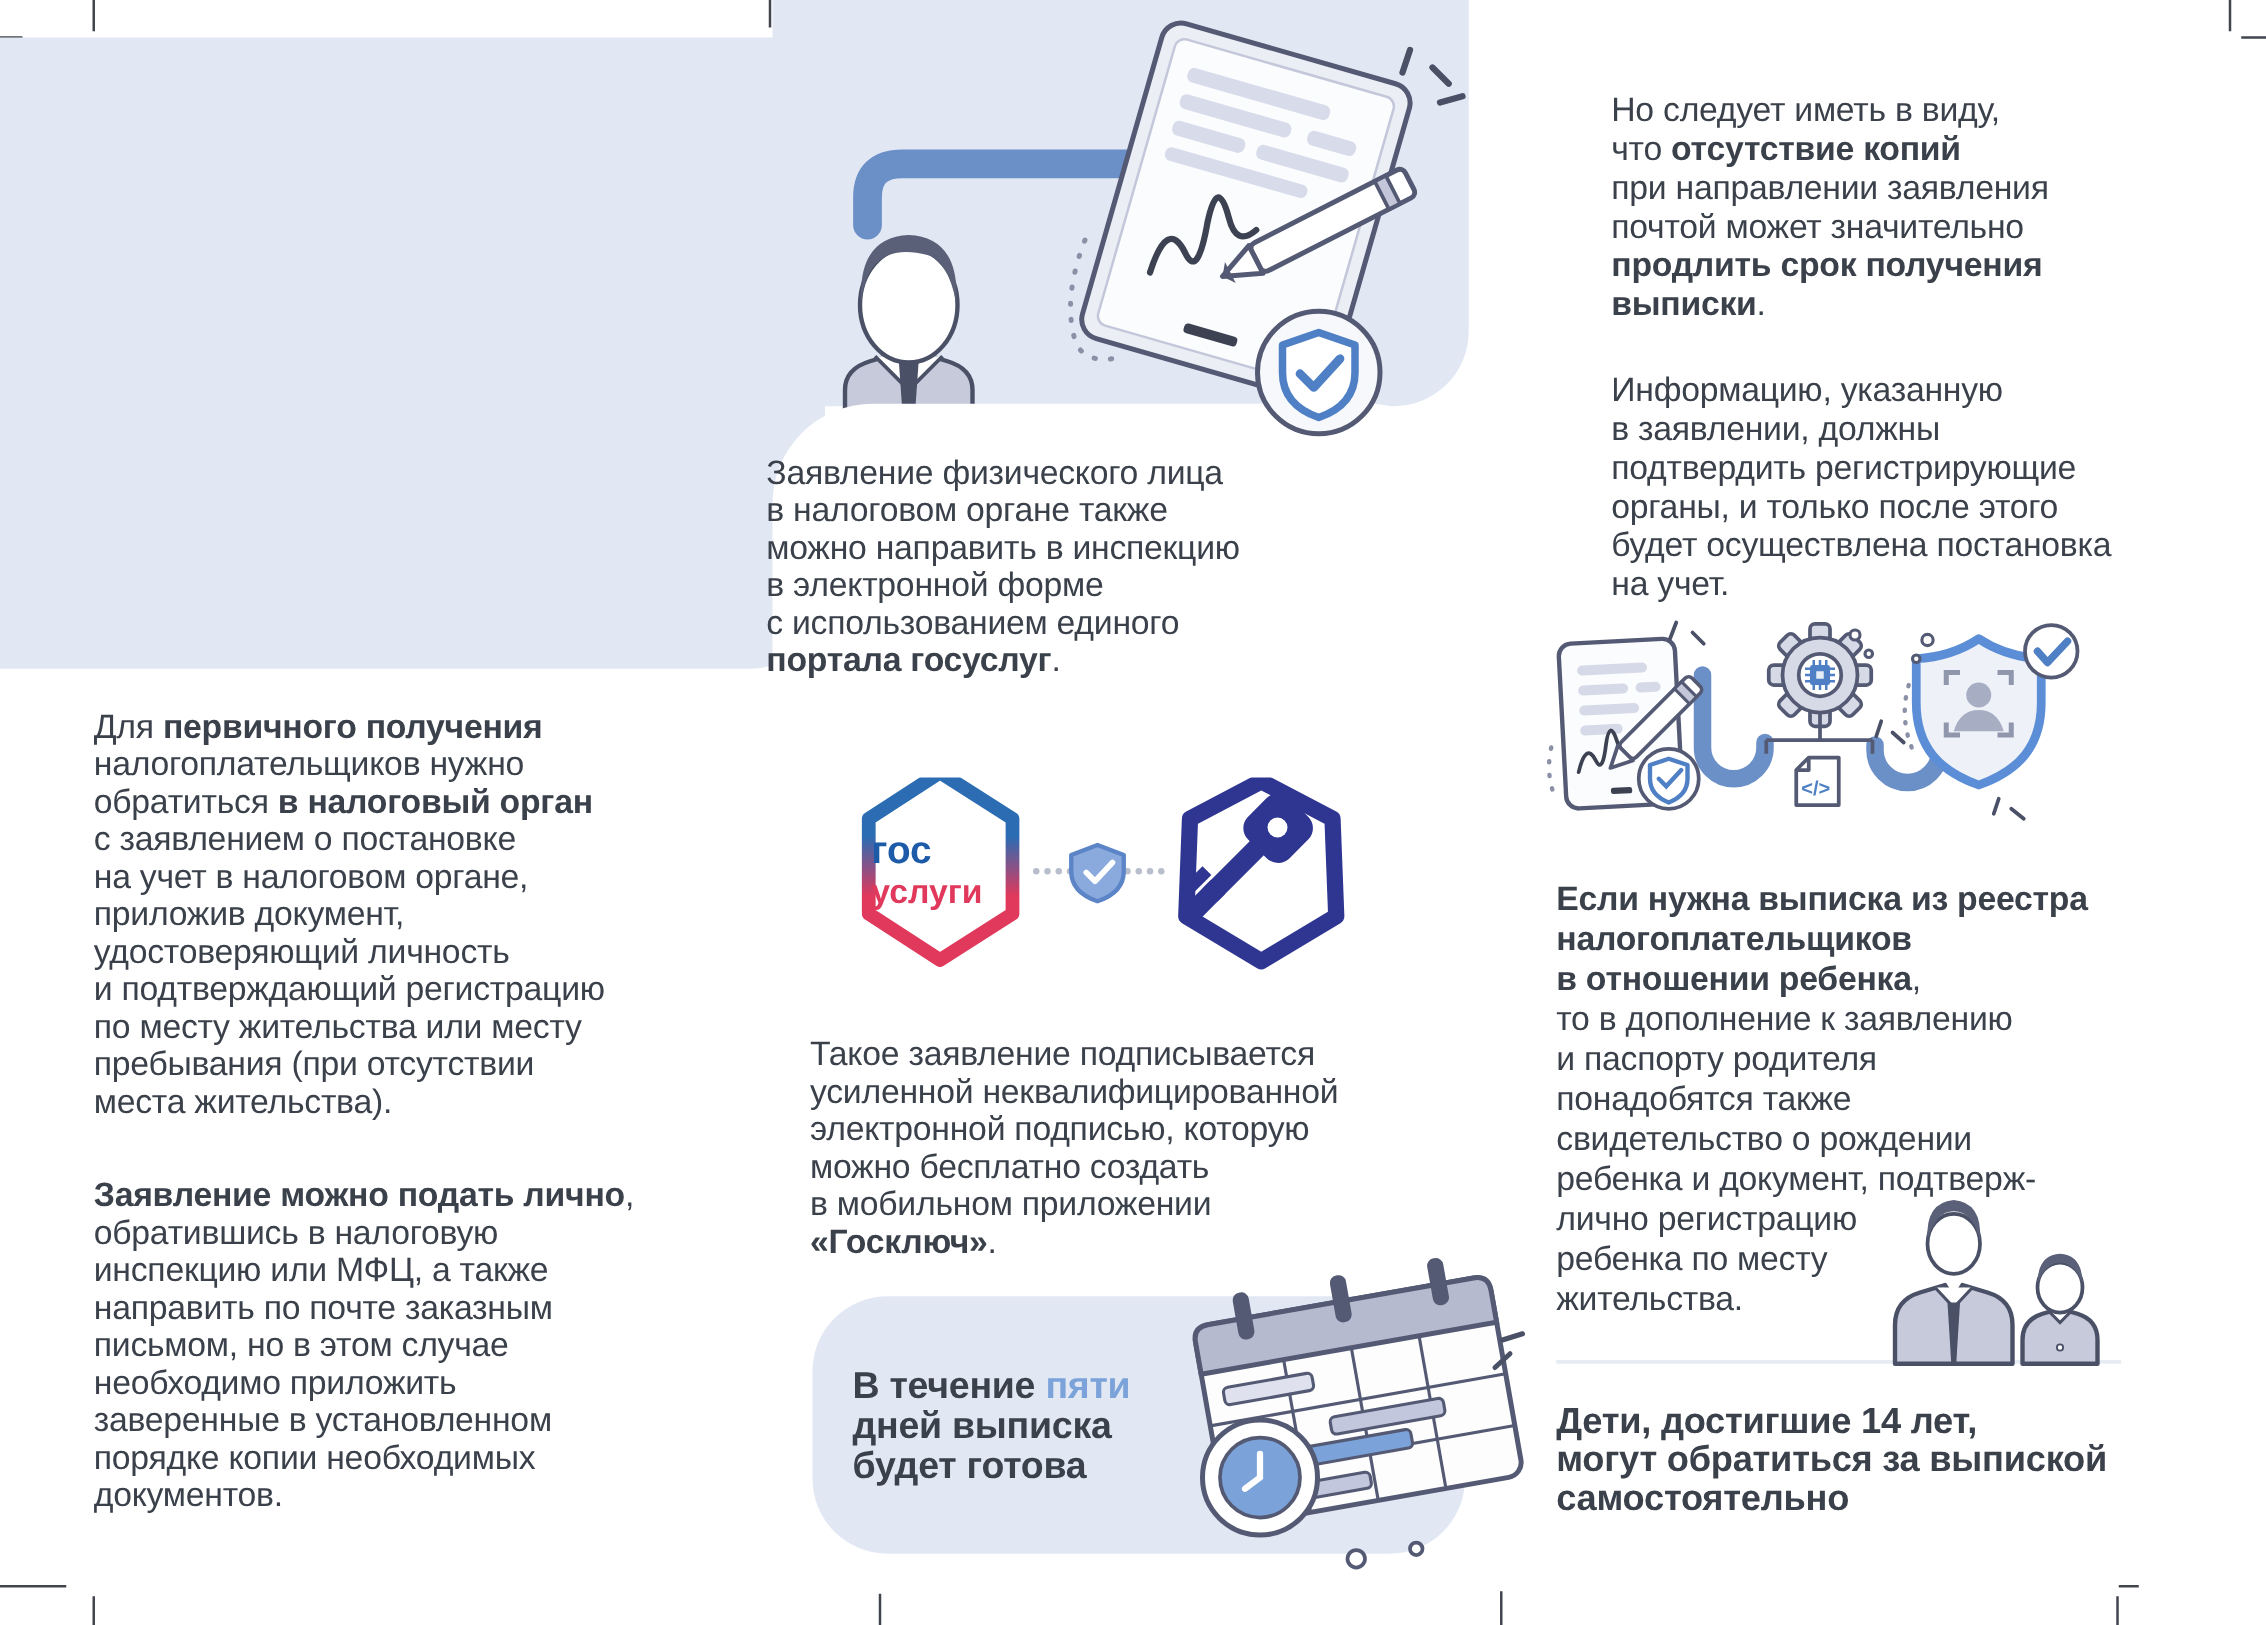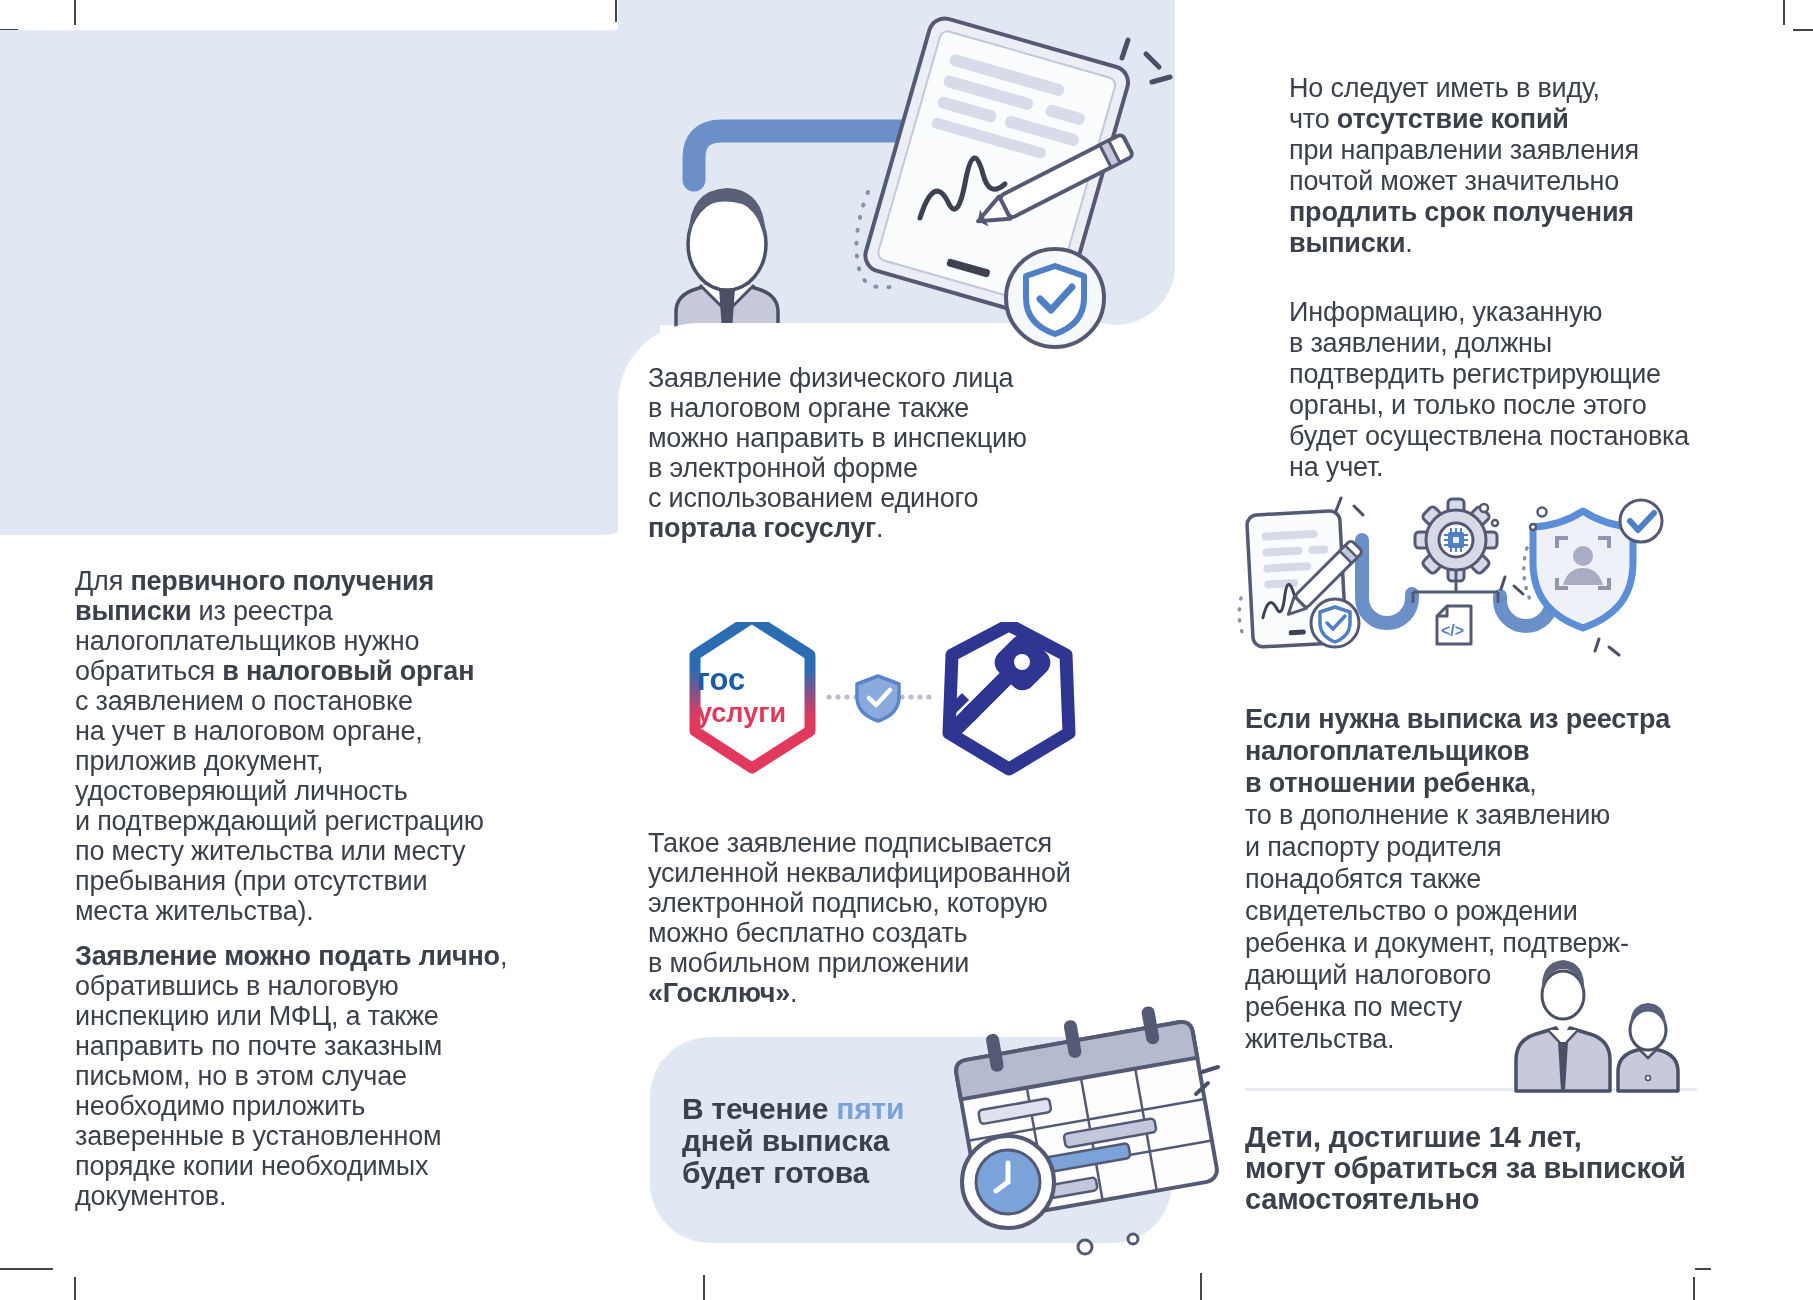"Заявление физического лица" div.txt { left: 648px -> 613px }
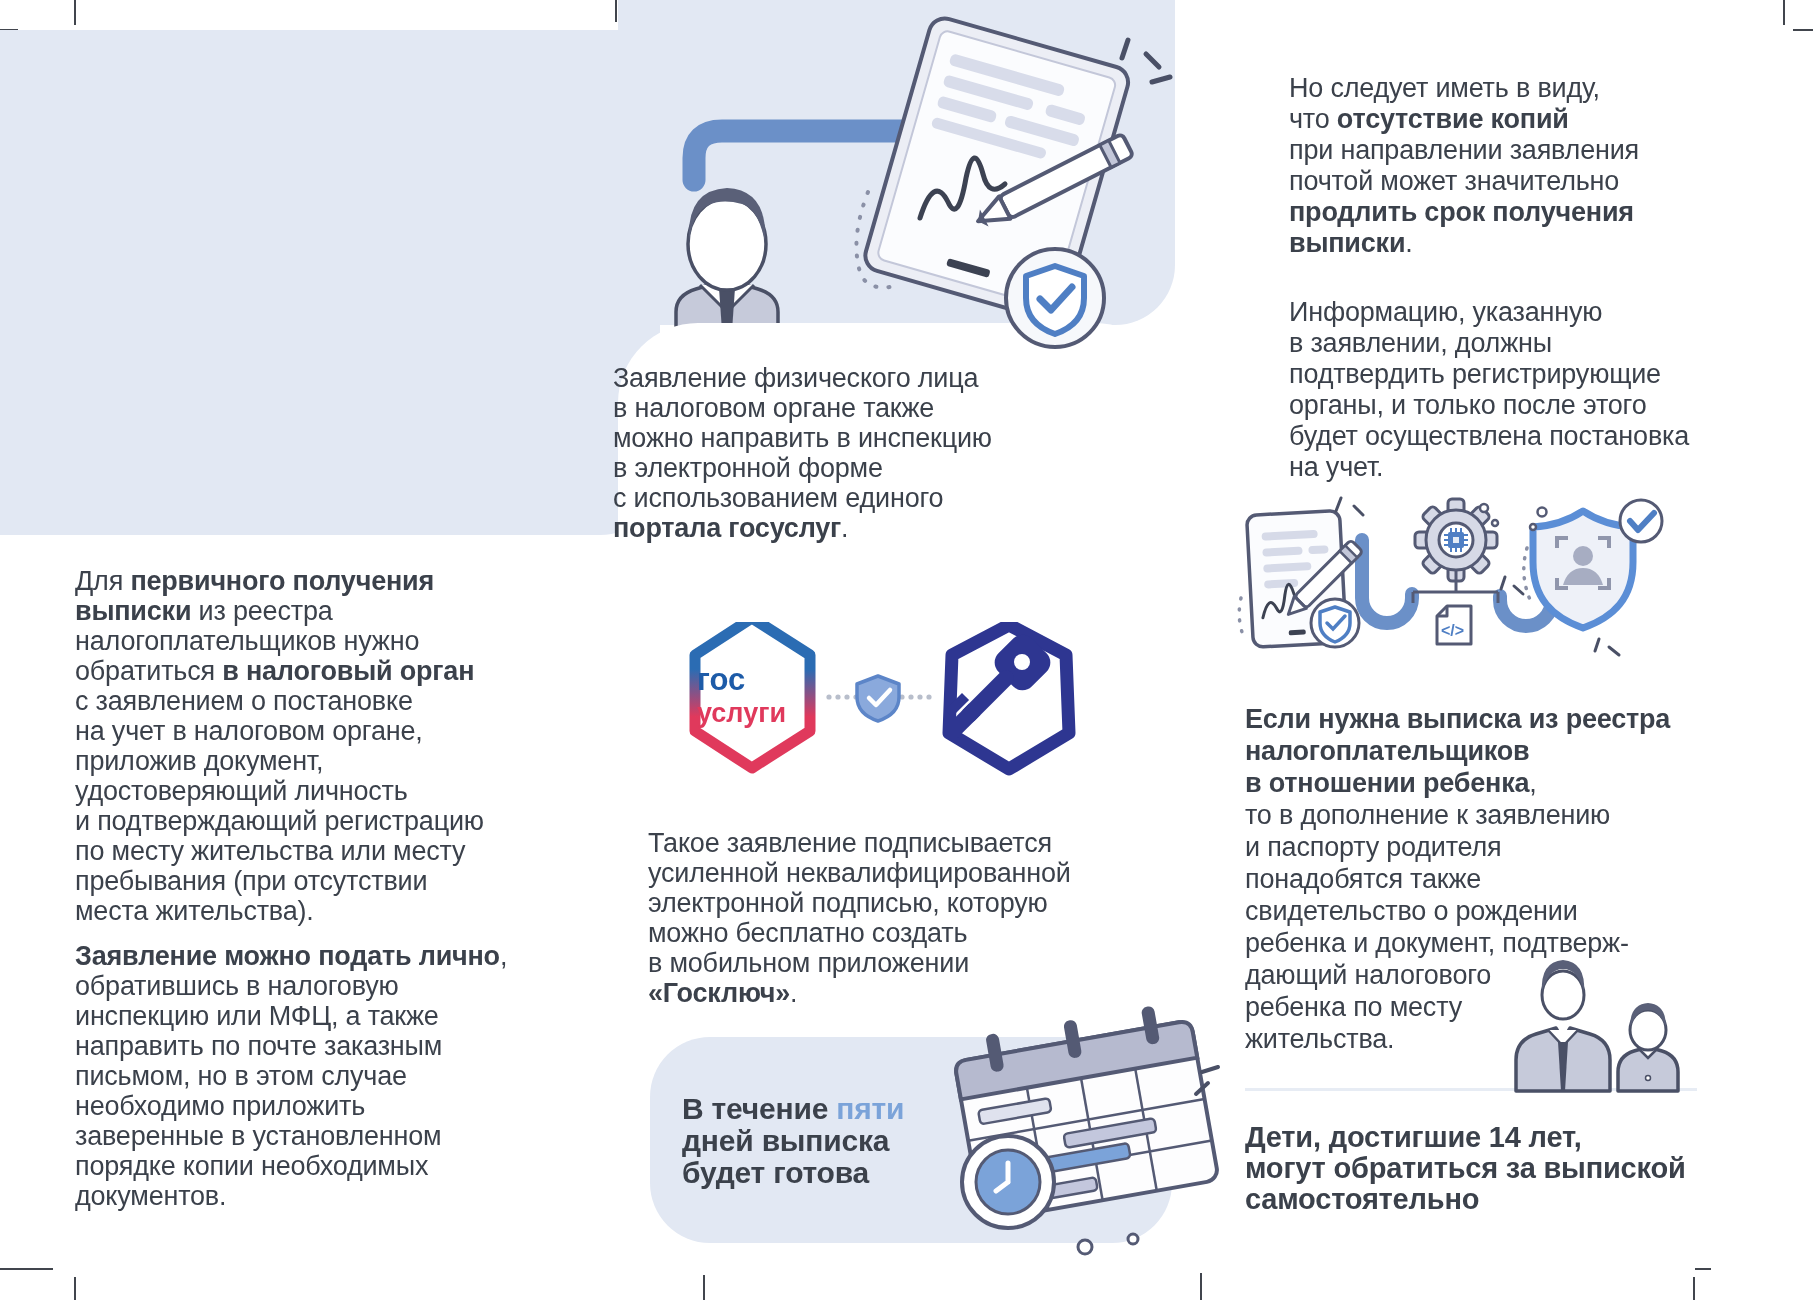"выписки из реестра" div.tl { html: <div><span>выписки</span><span> из реестра</span></div> -> none }
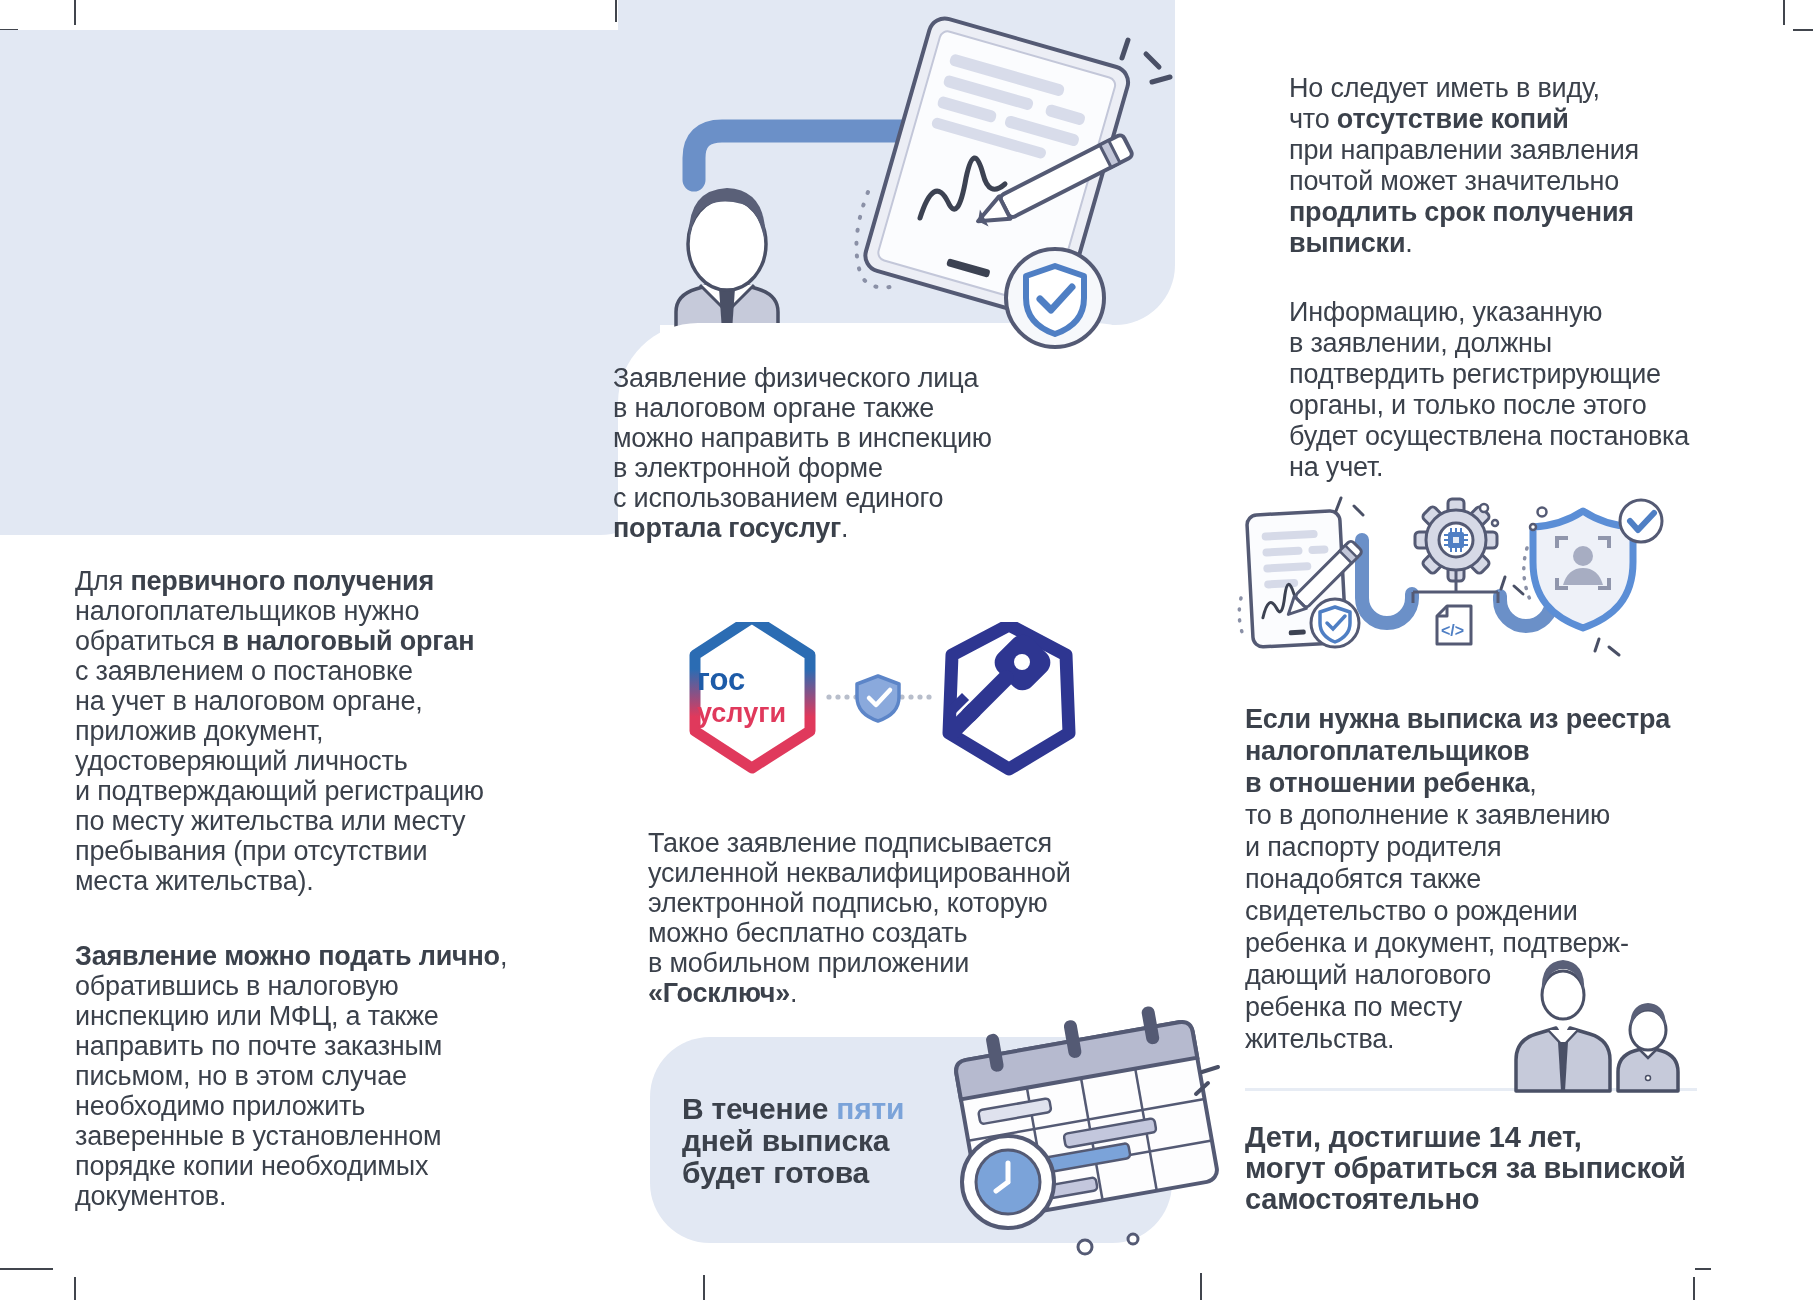"дающий налогового" span { text: дающий налогового -> лично регистрацию }
